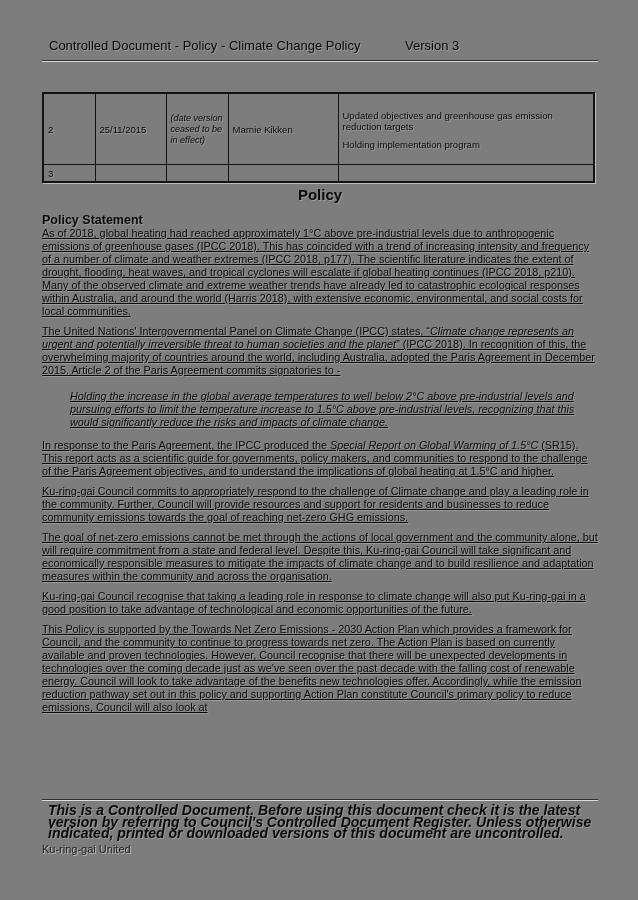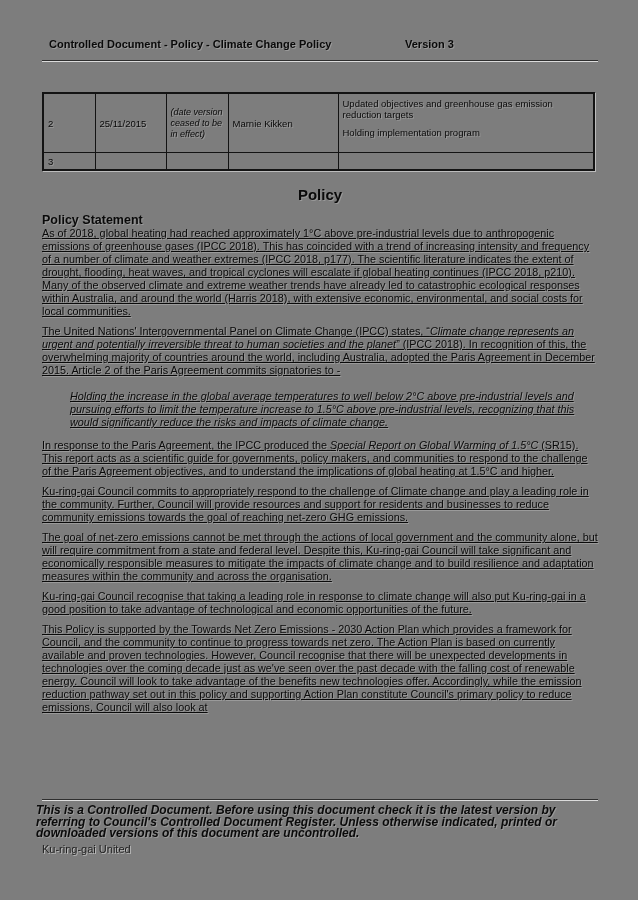"Controlled Document - Policy -" .doc-header { font-size: 11px -> 13px; font-weight: bold -> normal }
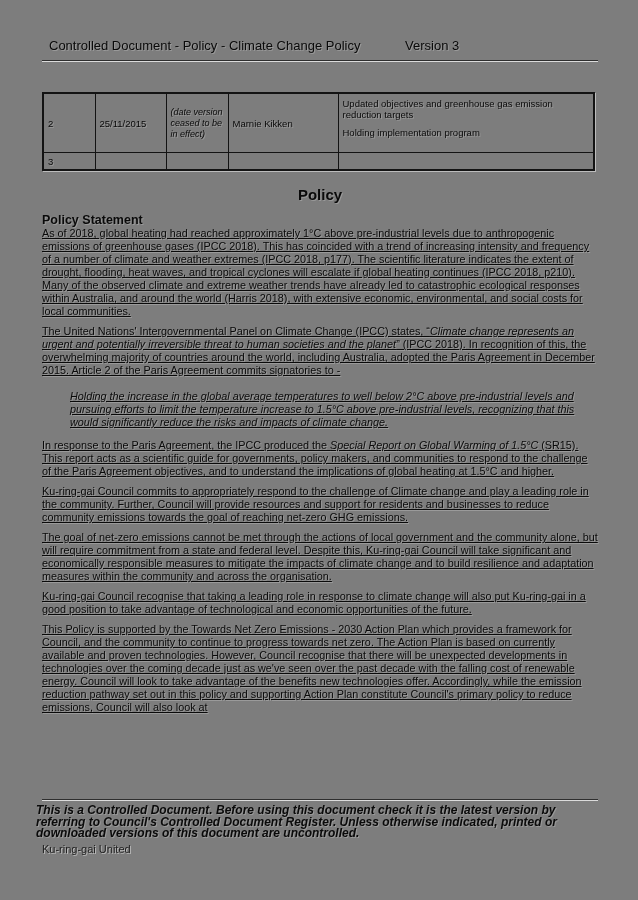"Updated objectives and greenhouse gas" .rev-table td.notes-cell { padding-top: 4px -> 16px }
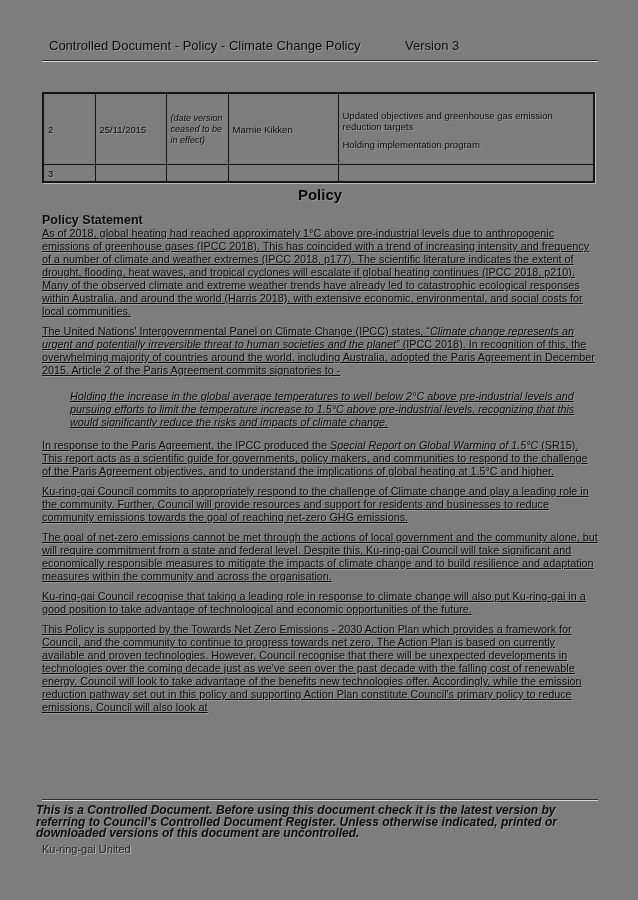"This is a Controlled Document." .footer-notice { font-size: 12px -> 14px; left: 36px -> 48px }
